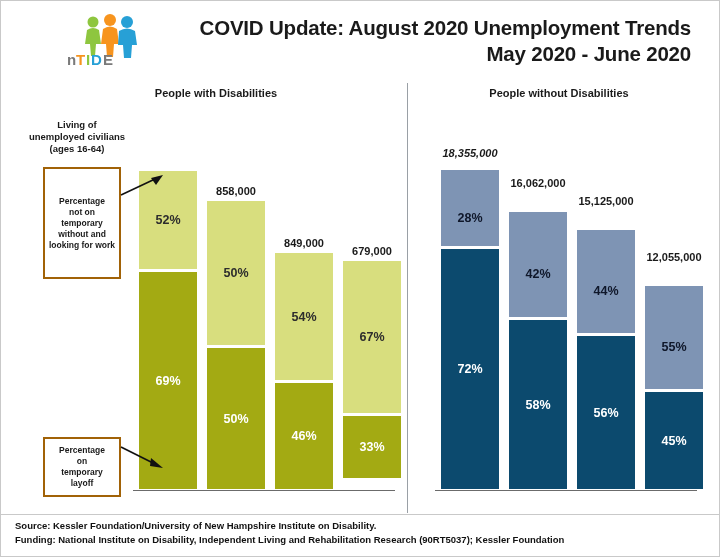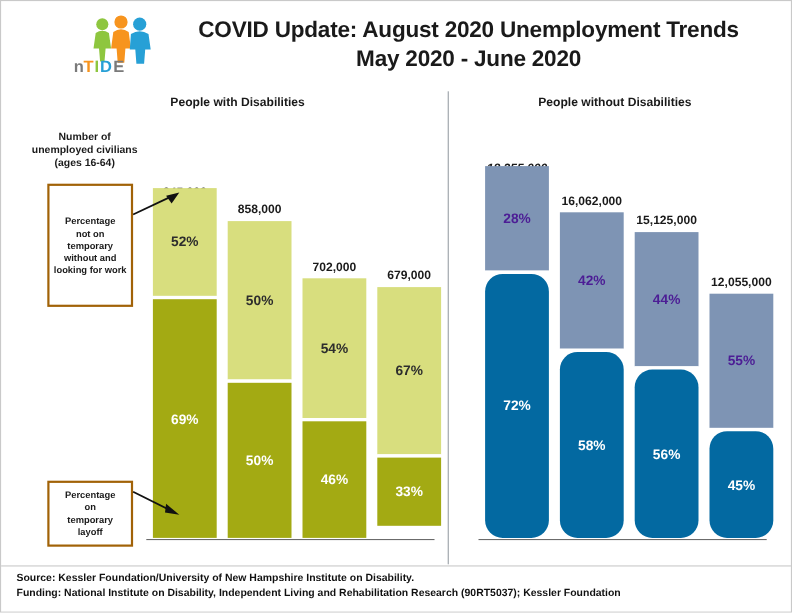"COVID Update: August 2020 Unemployment" .title { text-align: center -> right }
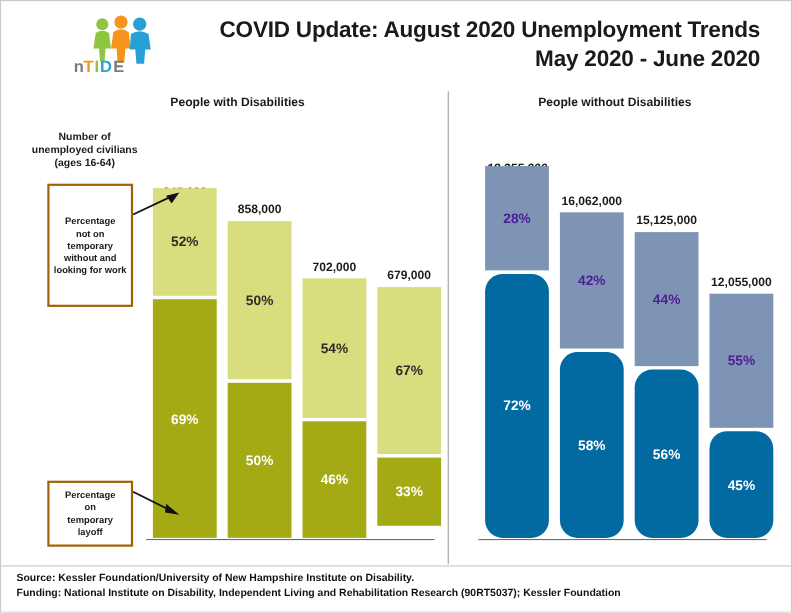"Number of" div { text: Number -> Living }
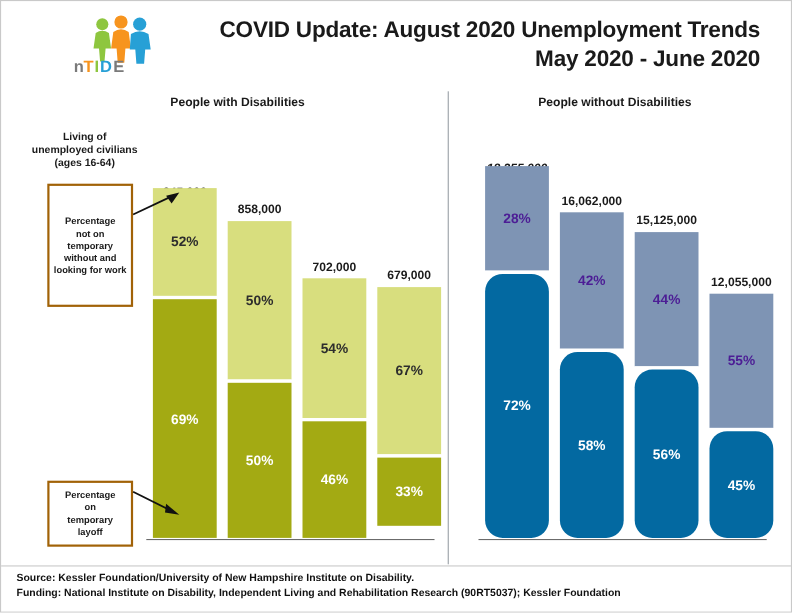"28%" .seg-top-n { color: #4c1d95 -> #0f172a; margin-top: none -> 19px }
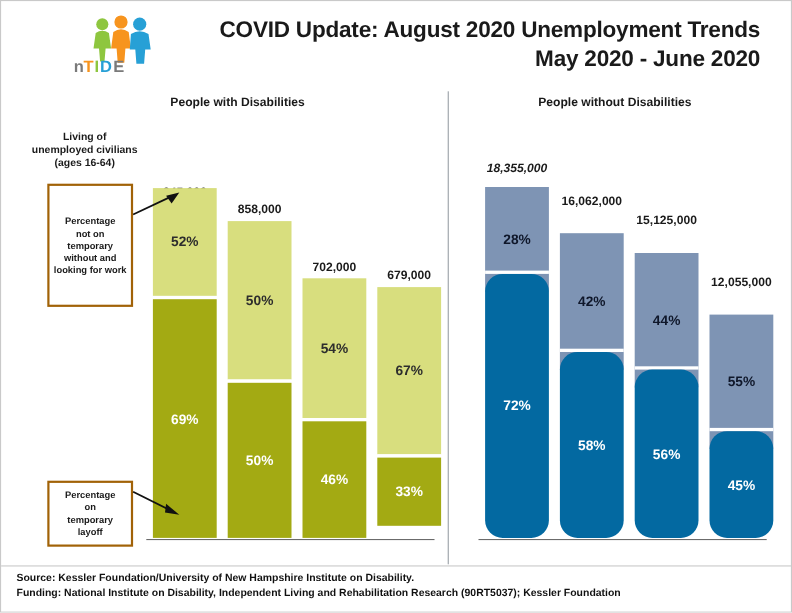"702,000" div.bar-total { text: 702,000 -> 849,000 }
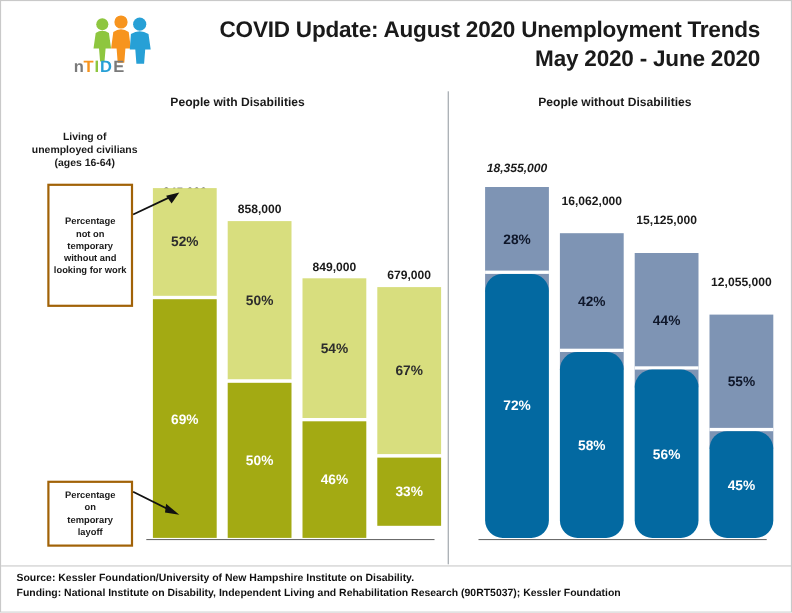"72%" .seg-bot-n { background: #0369a1 -> #0c4a6e; border-radius: 16px -> none }
